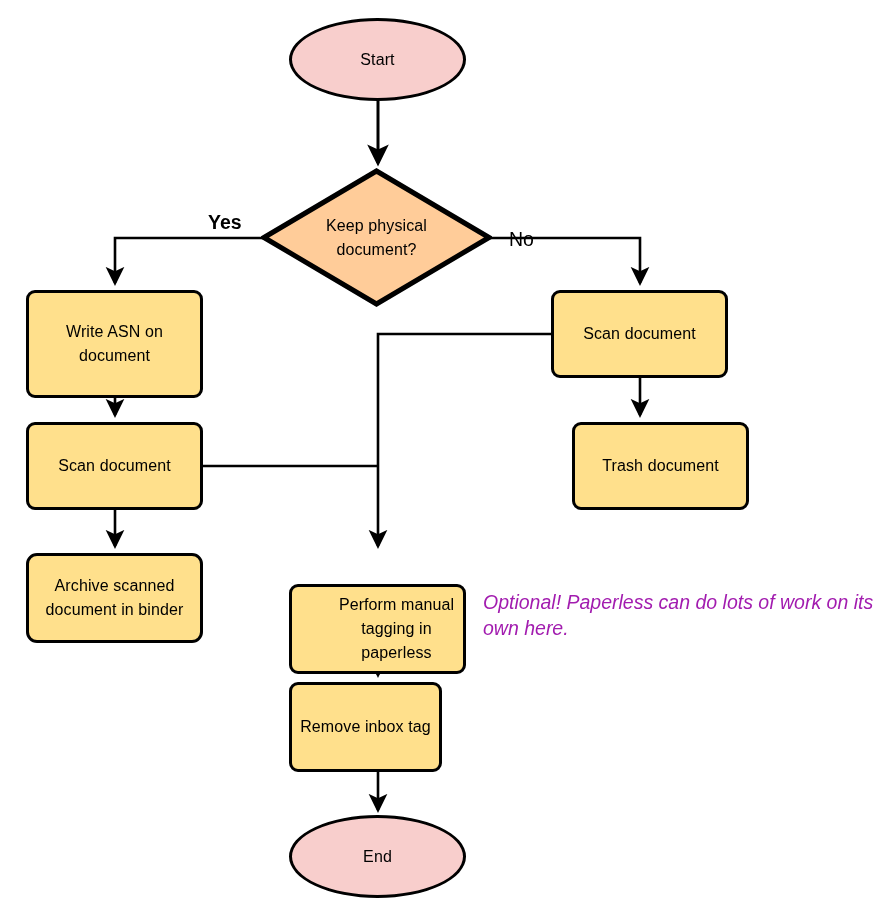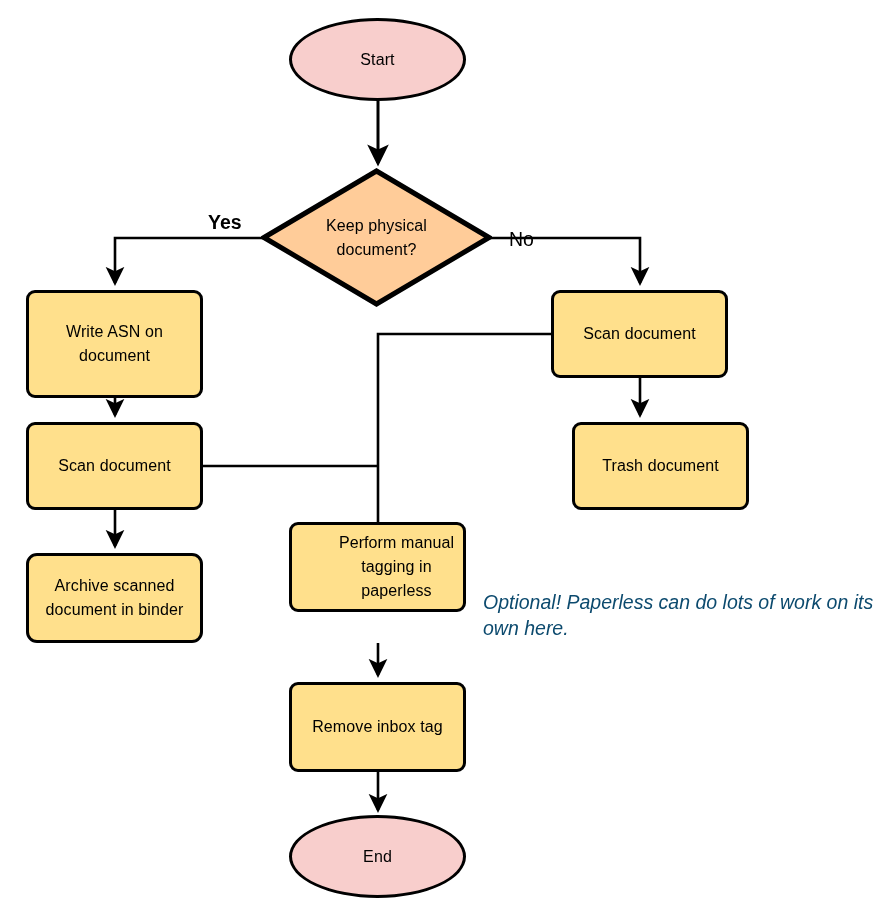"Perform manual tagging in paperless" div.node { top: 522px -> 584px }
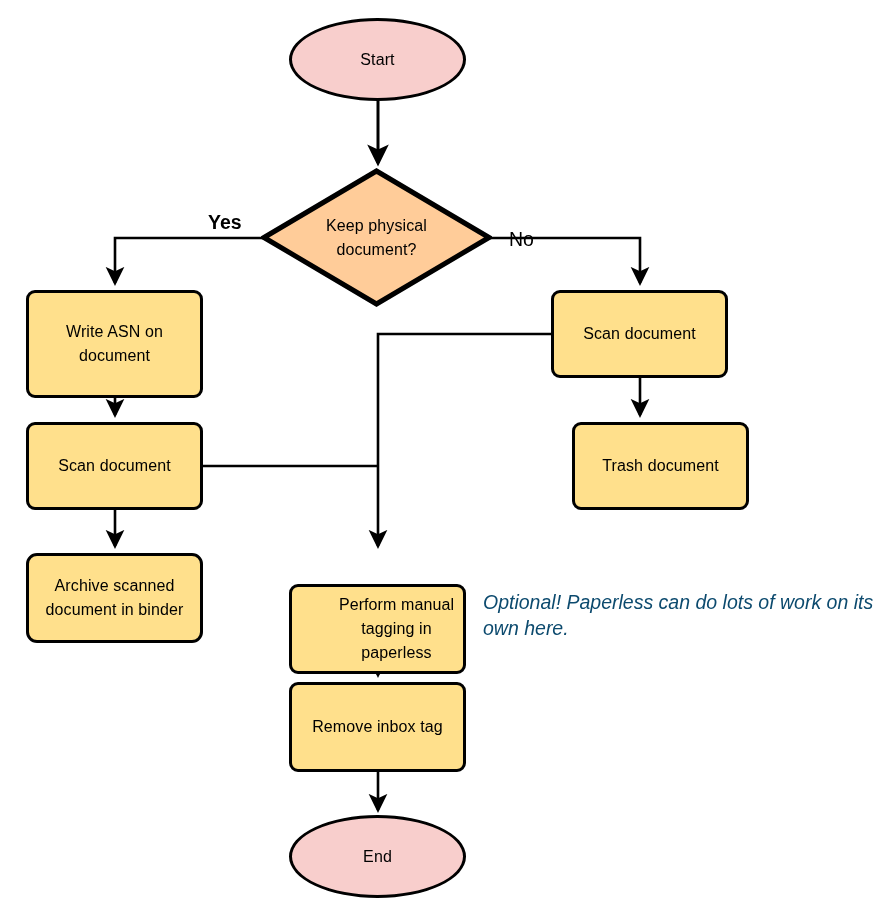"Optional! Paperless can do lots" .annotation { color: #0c4a6e -> #a21caf }
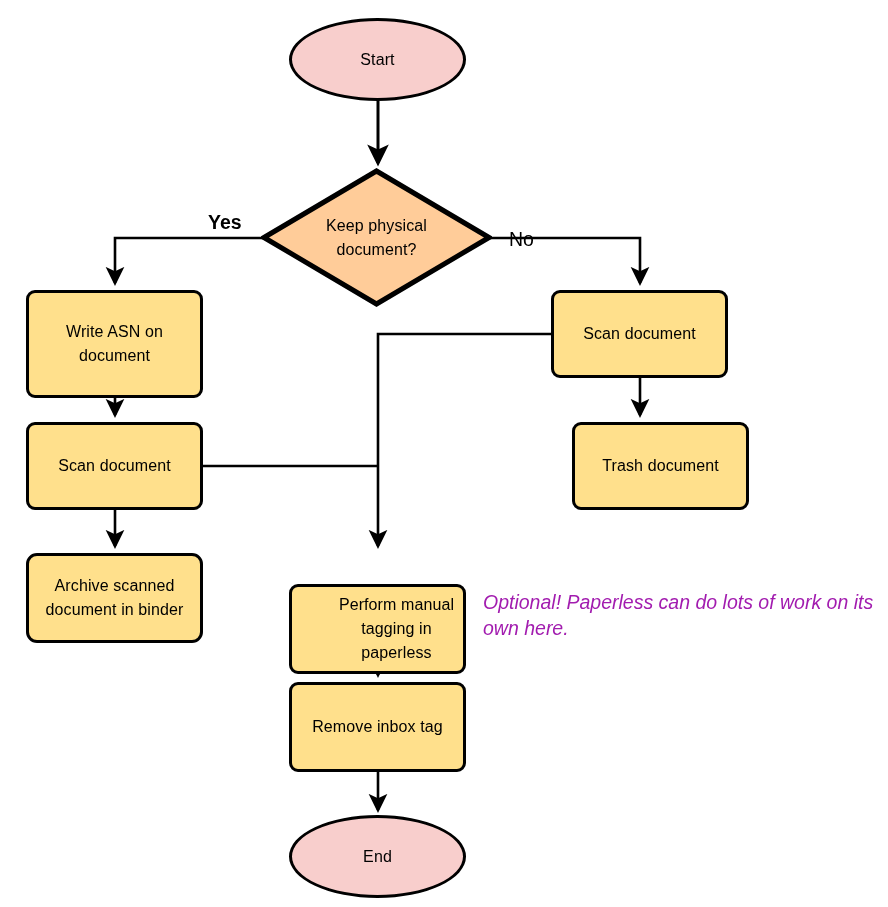"Remove inbox tag" div.node { width: 177px -> 153px }
